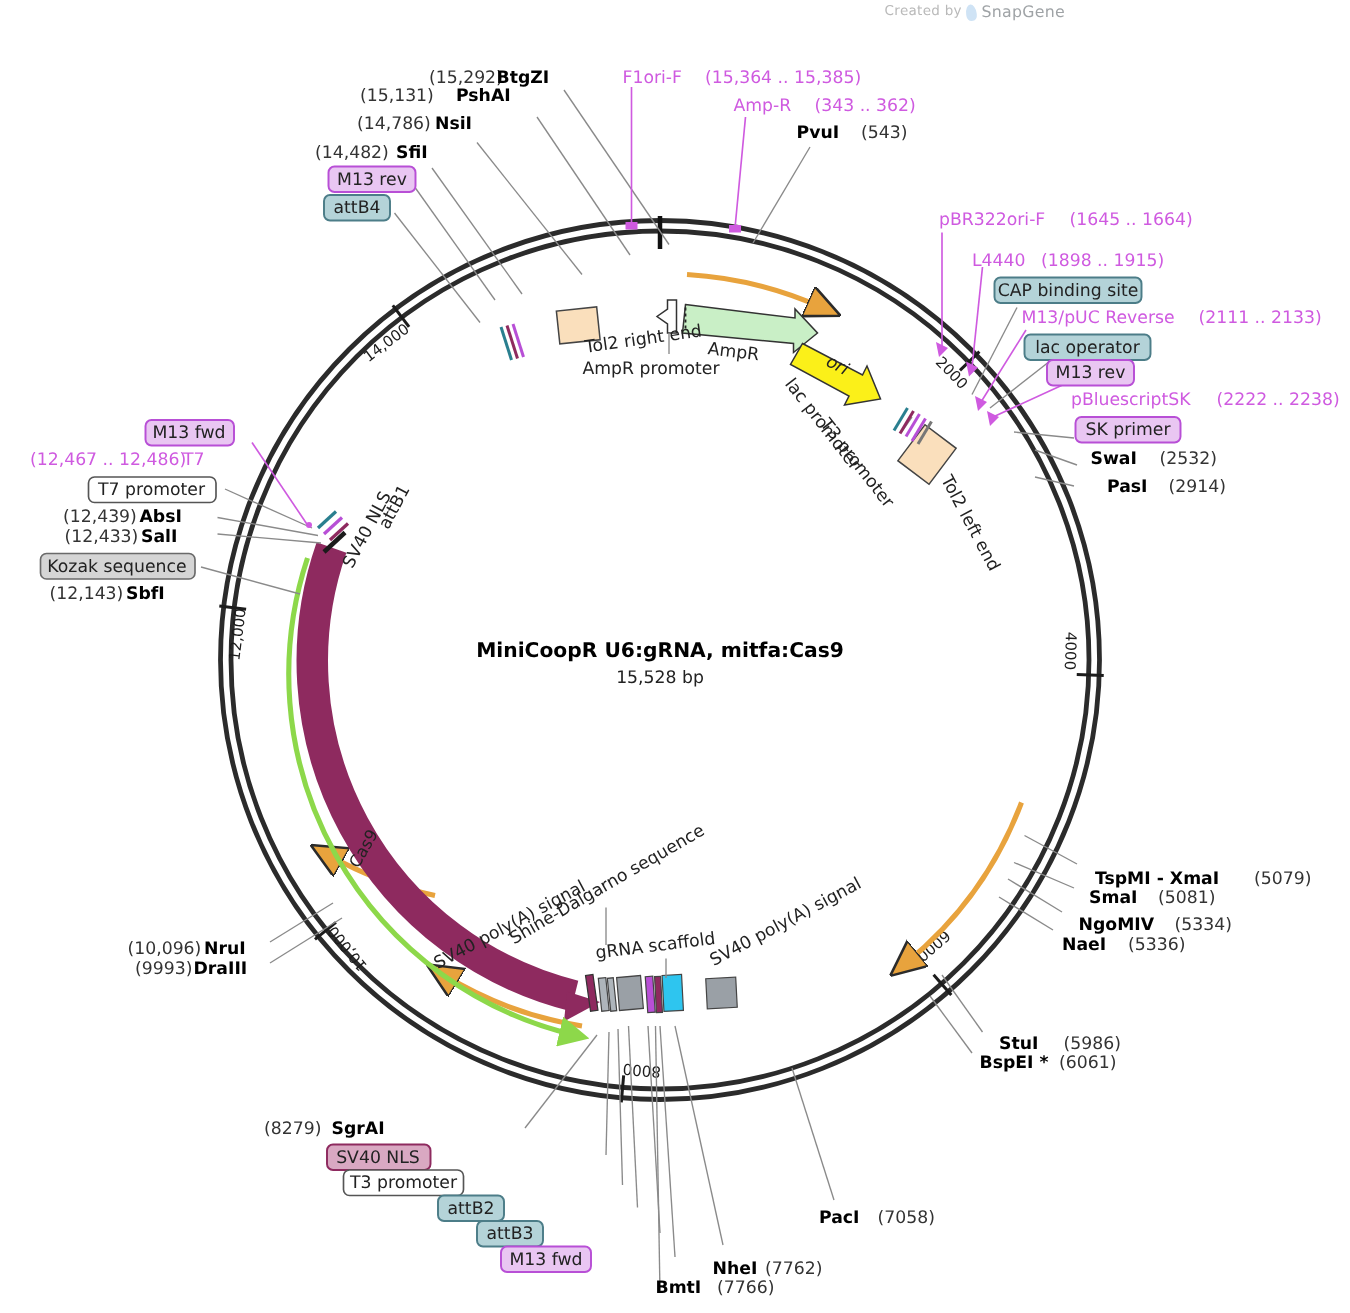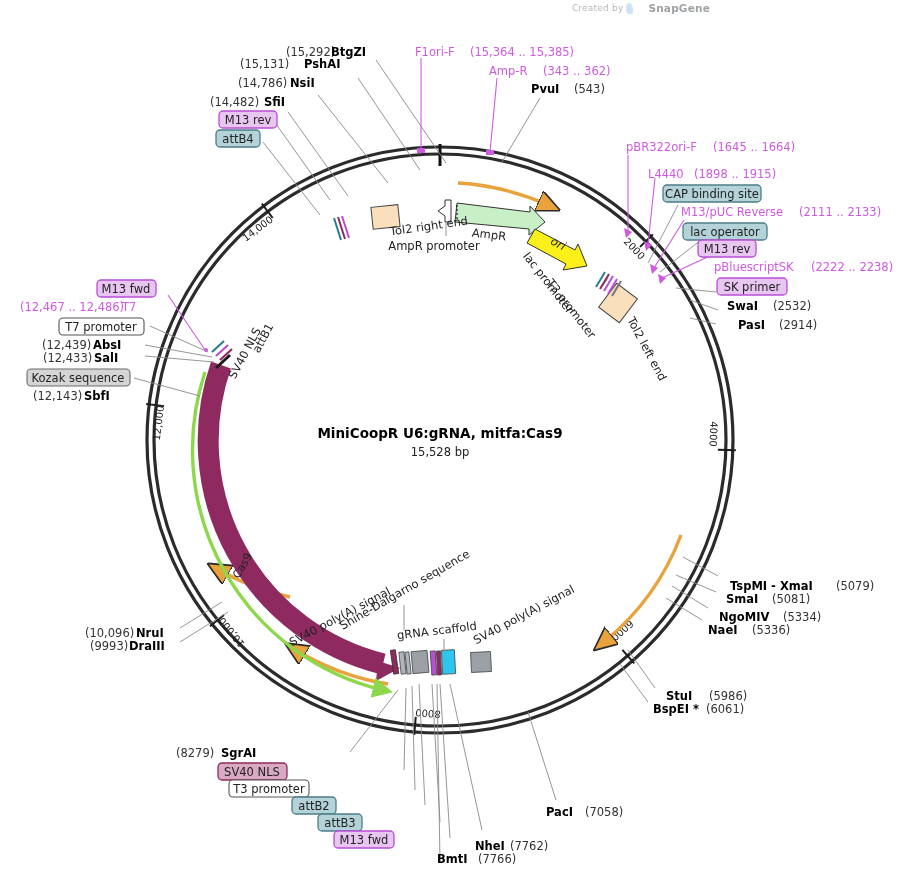"SnapGene" .wm .sg { font-weight: bold -> normal; margin-left: 12px -> none }
